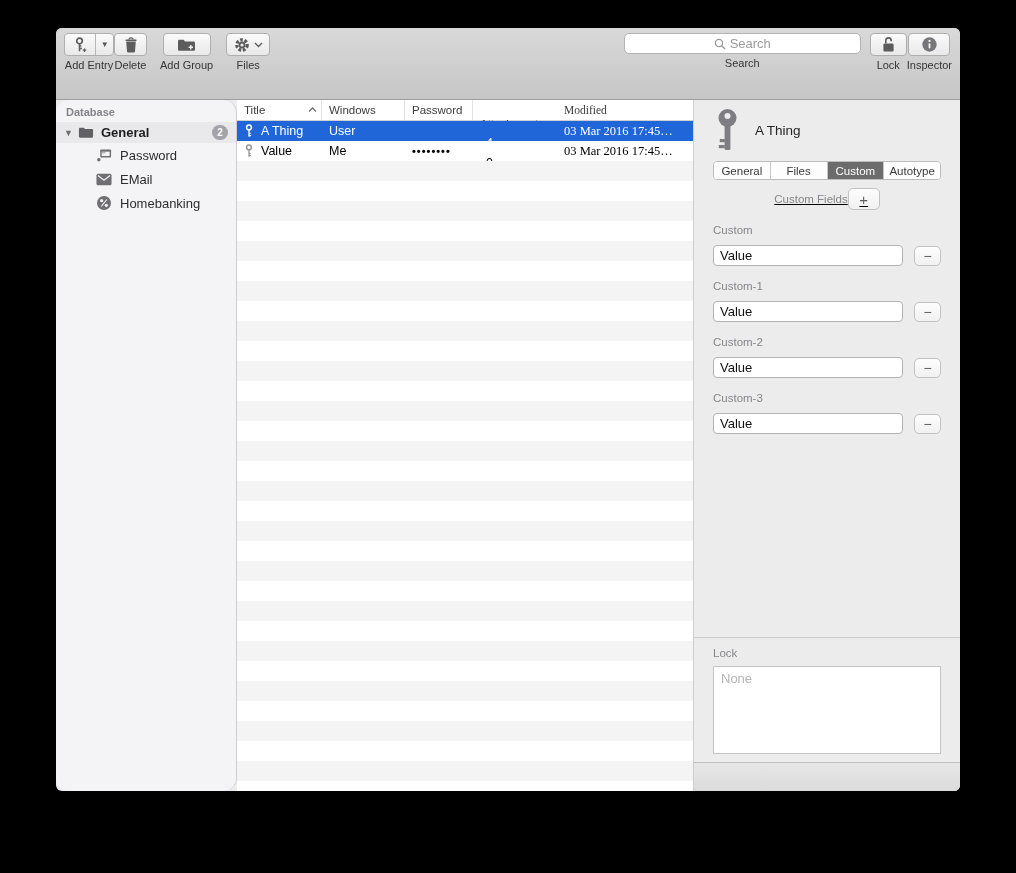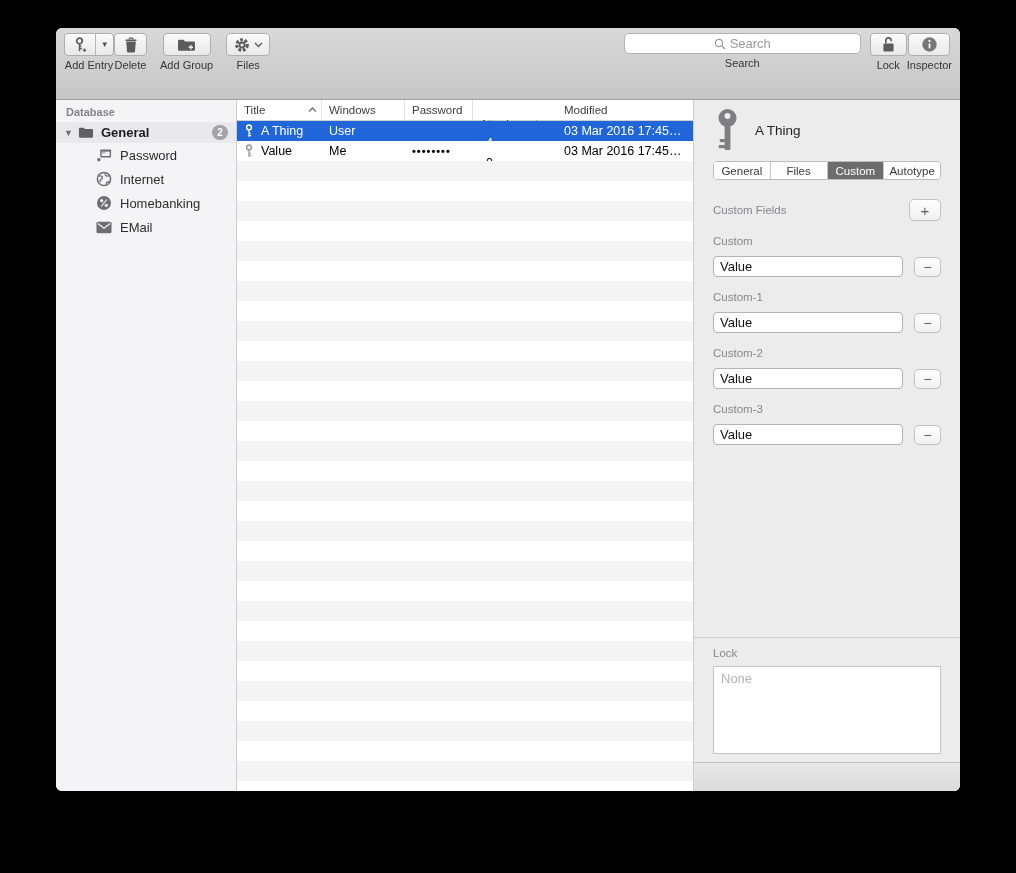"Database" .sidebar { border-radius: none -> 13px }
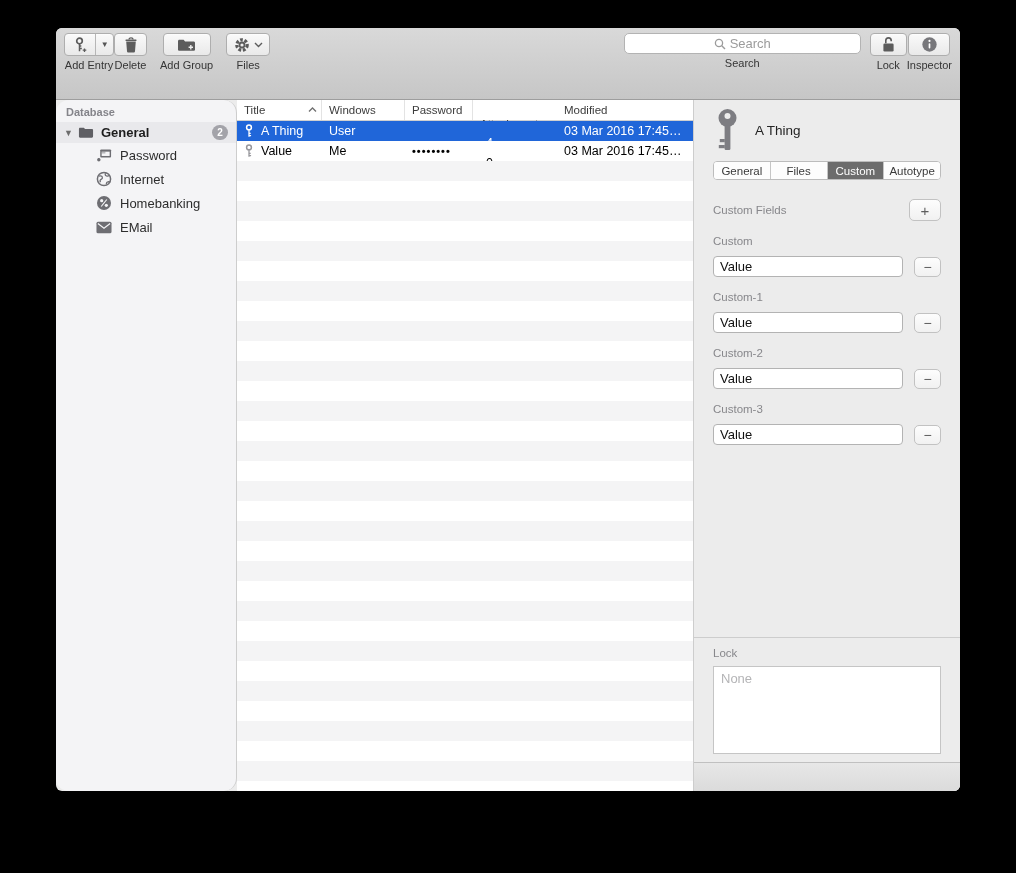"Modified" .w-mod { font-family: none -> Liberation Serif, serif }
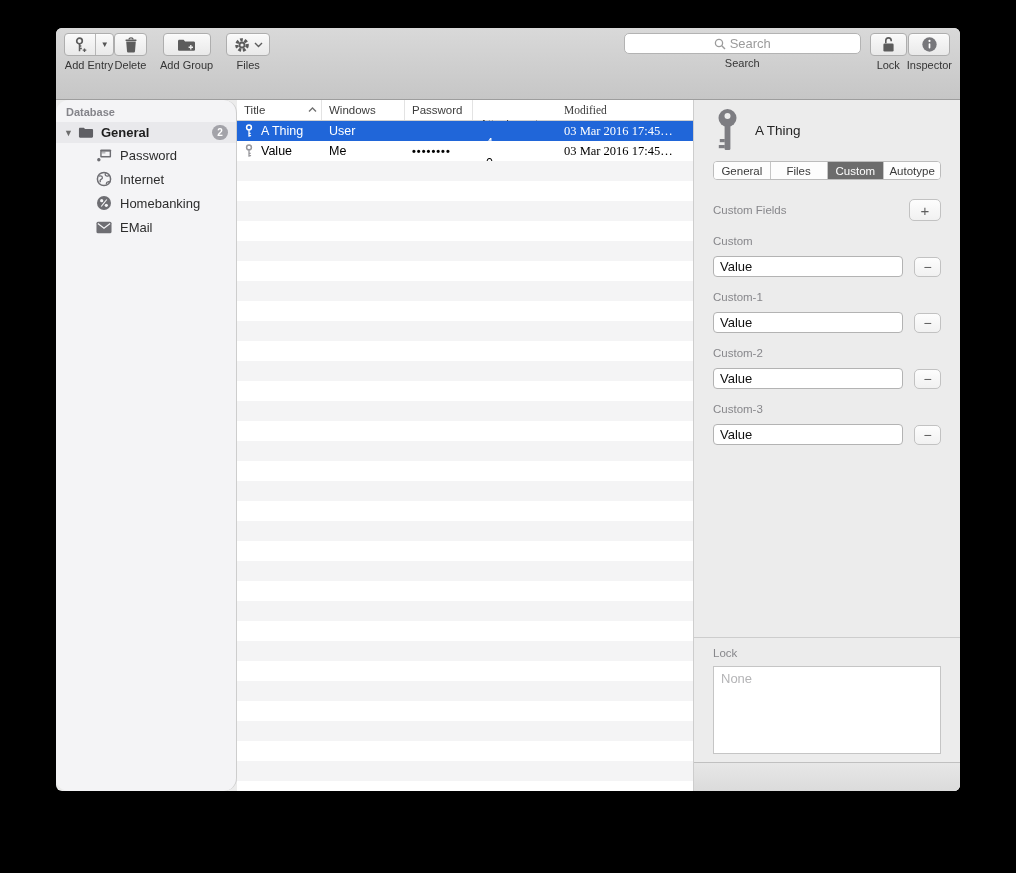"Internet" div.sb-item { html: <div> <span> <svg> <circle></circle> <path></path> <path></path> </svg> </span> <span>Internet</span> </div> -> none }
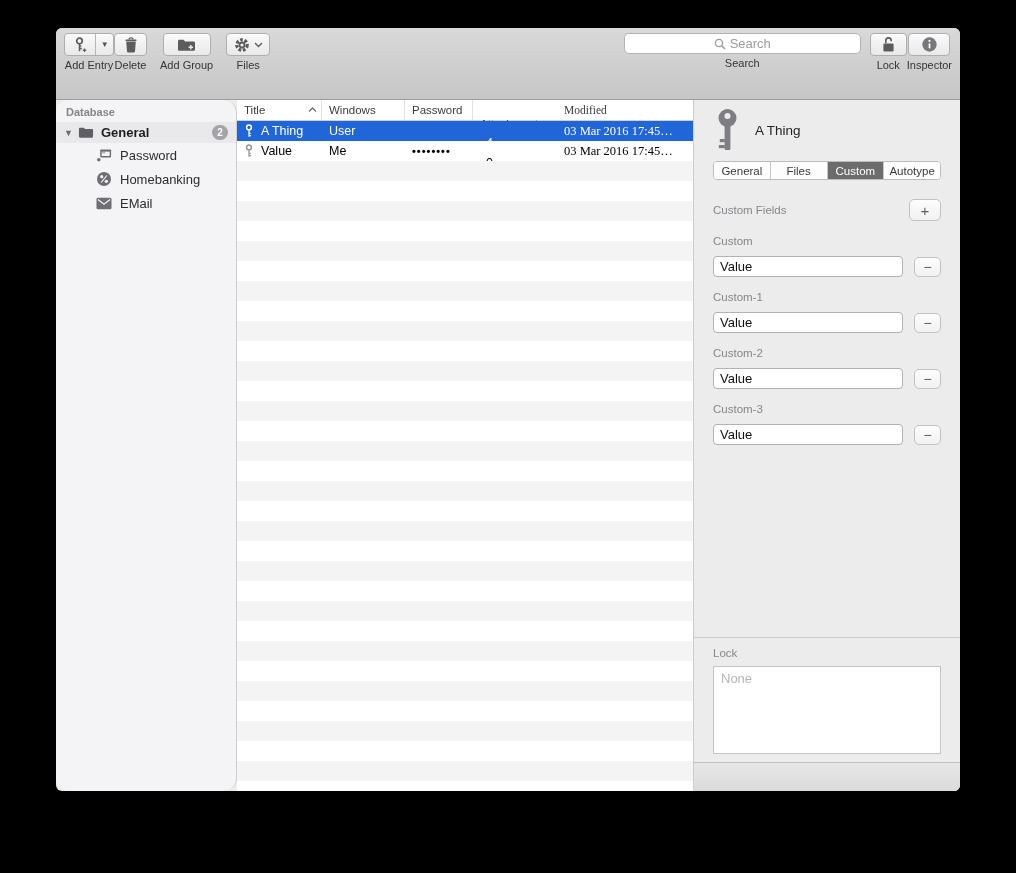"Homebanking" div.sb-item { order: before "EMail" -> after "EMail" }
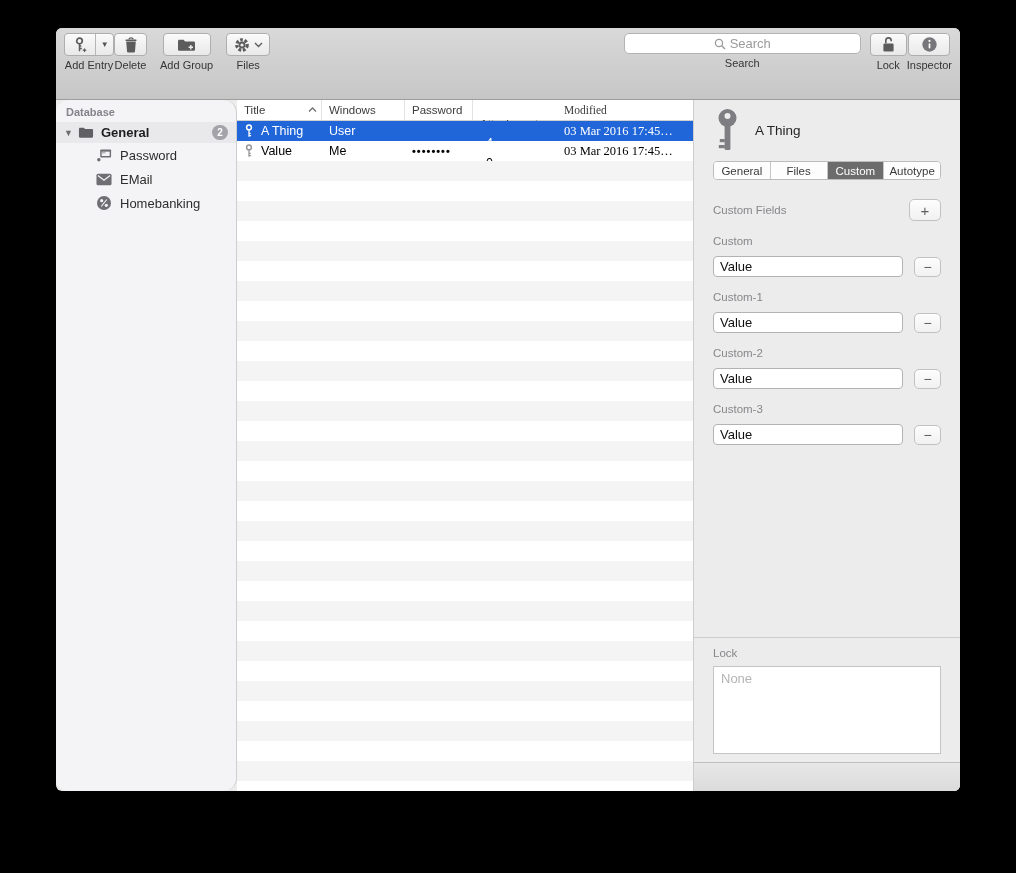"Custom Fields" .cf-header { justify-content: space-between -> center; margin-top: 19px -> 8px; text-decoration: none -> underline }
